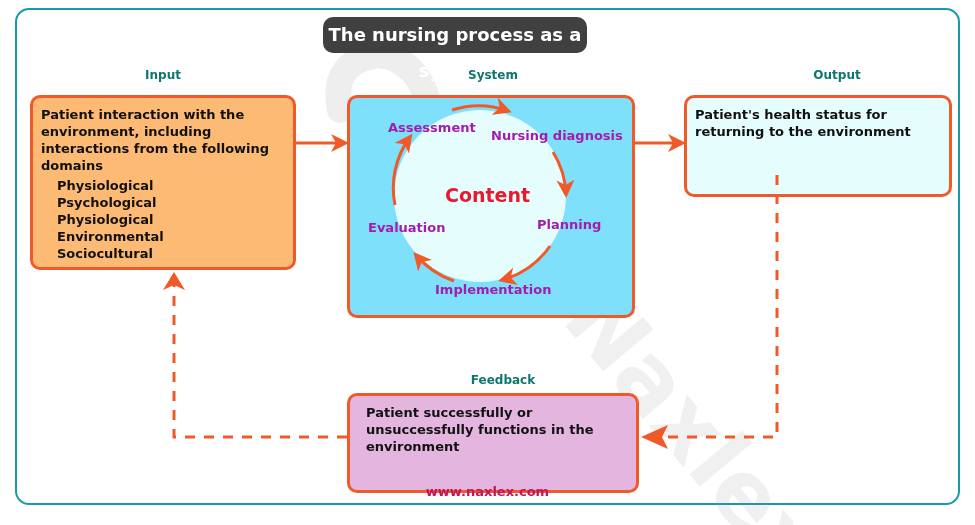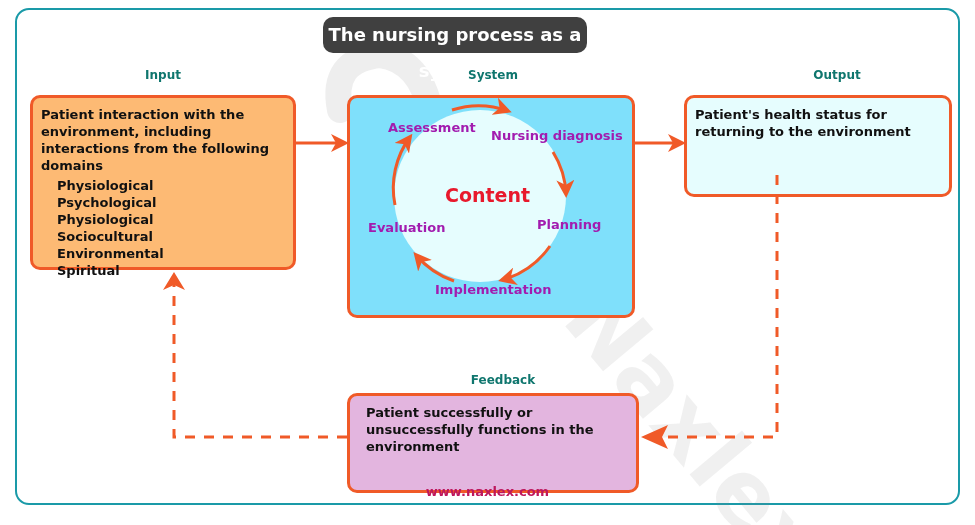"Sociocultural" li { order: before "Environmental" -> after "Environmental" }
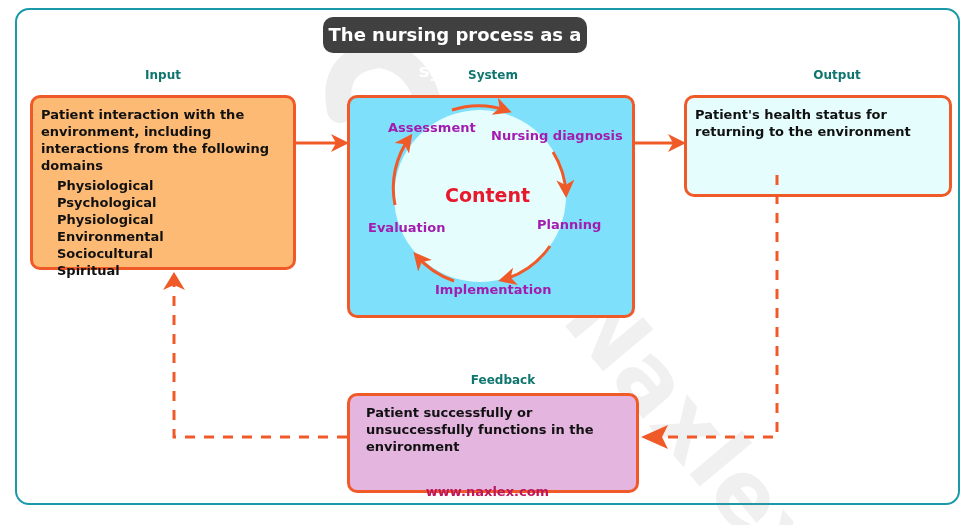"Spiritual" li { html: <li>Spiritual</li> -> none }
